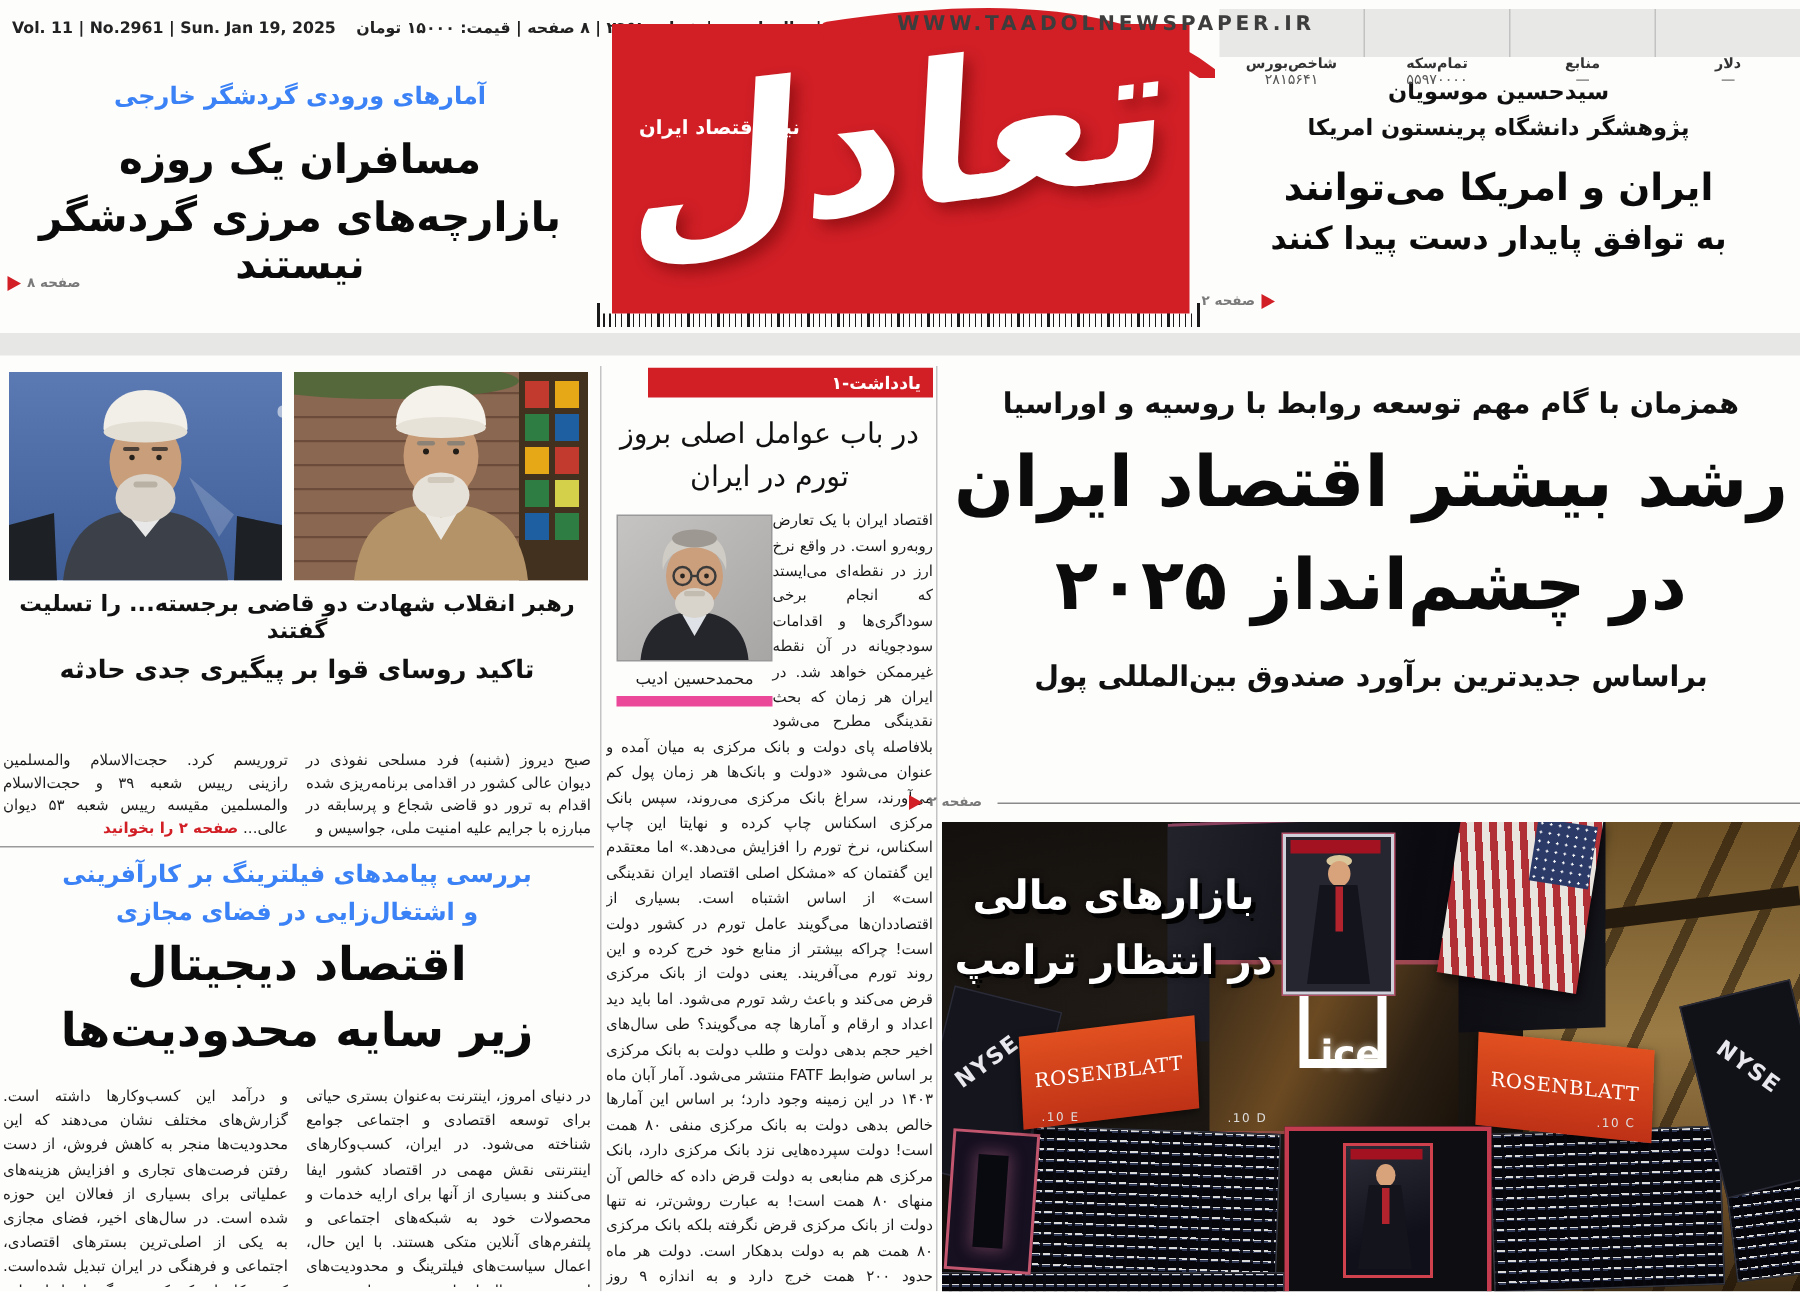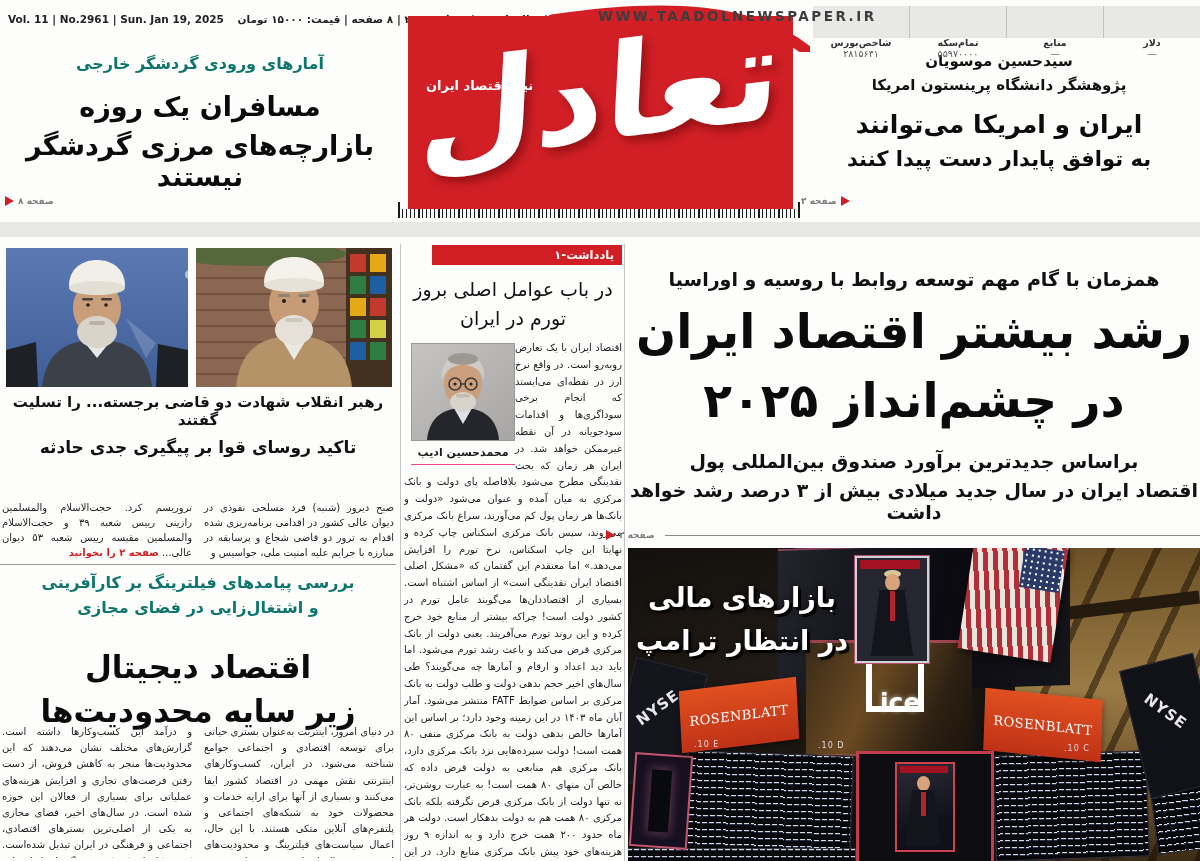"آمارهای ورودی گردشگر خارجی" .kick { color: #0f766e -> #3b82f6 }
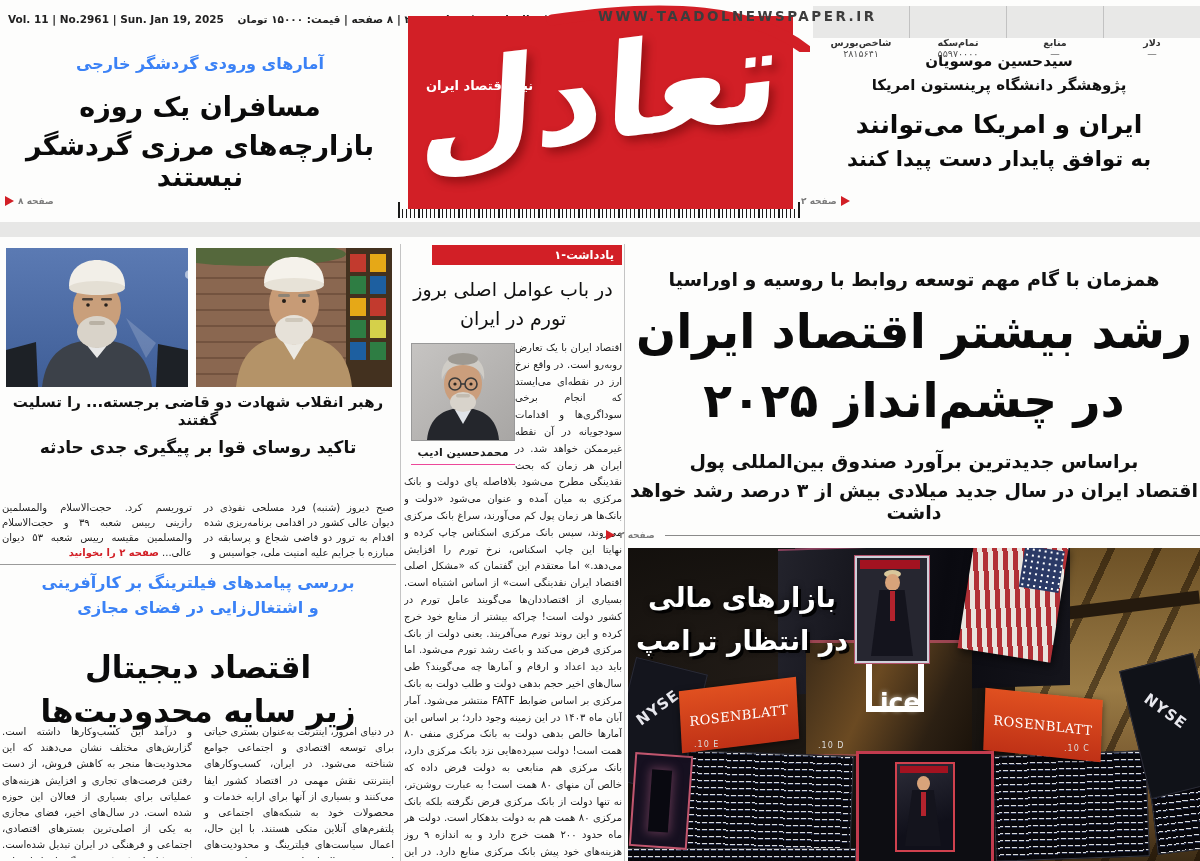"صفحه ۸" div.marker { top: 196px -> 184px }
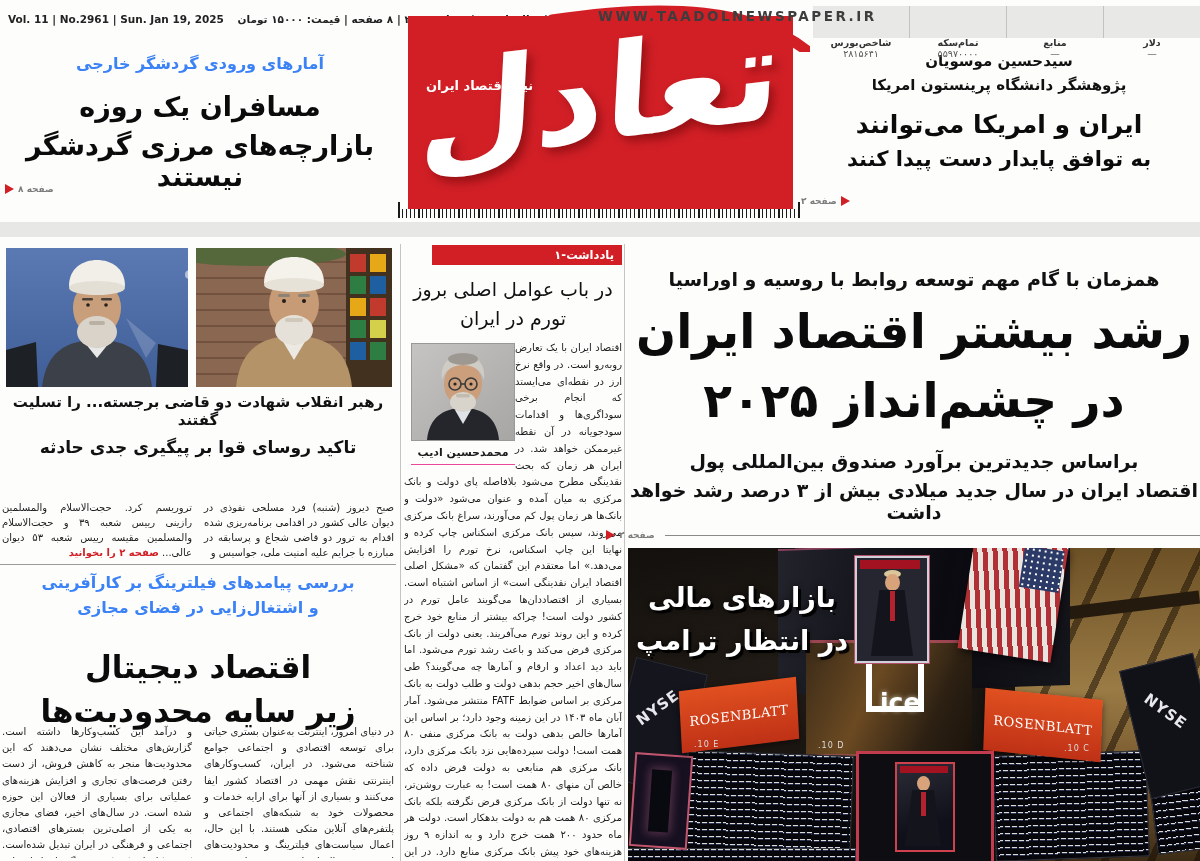"همزمان با گام مهم توسعه" div.cblock { top: 268px -> 258px }
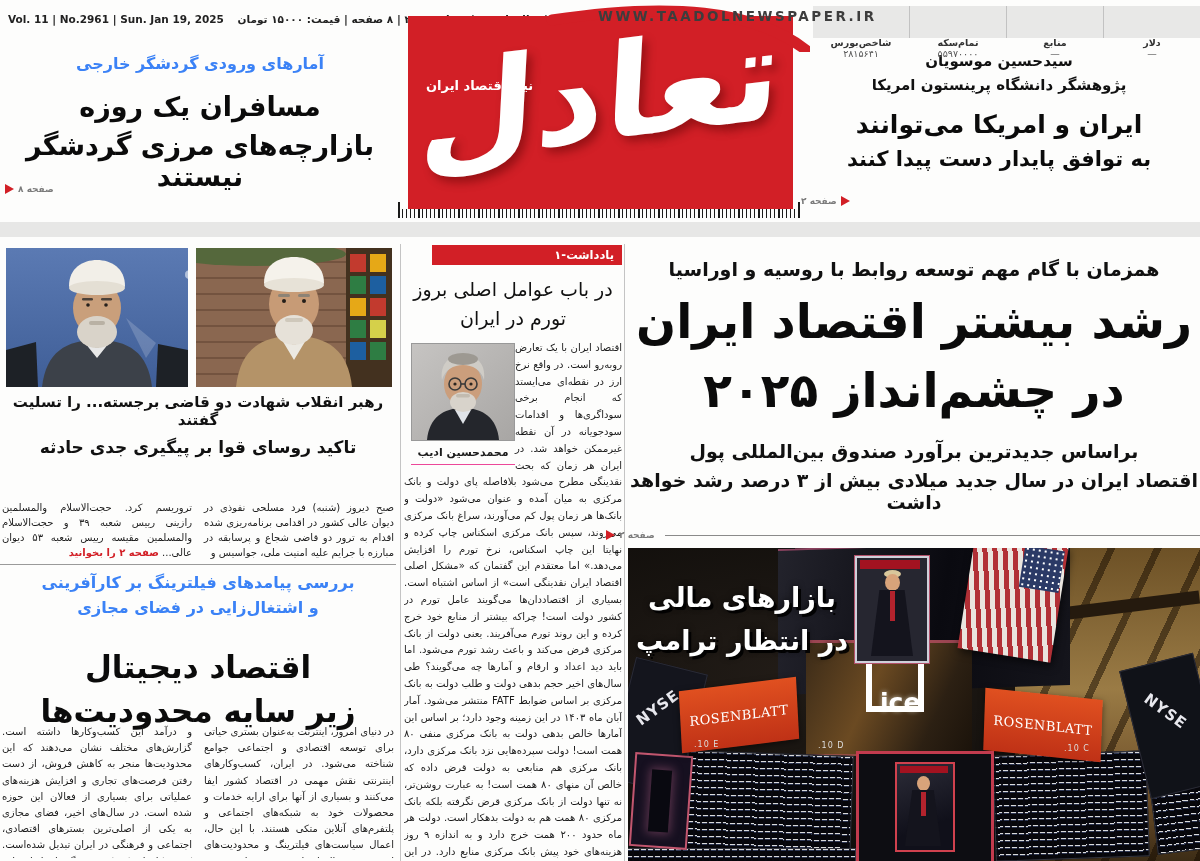"محمدحسین ادیب" .author-name { border-bottom: 1px solid #ec4899 -> 7px solid #ec4899; font-weight: bold -> normal }
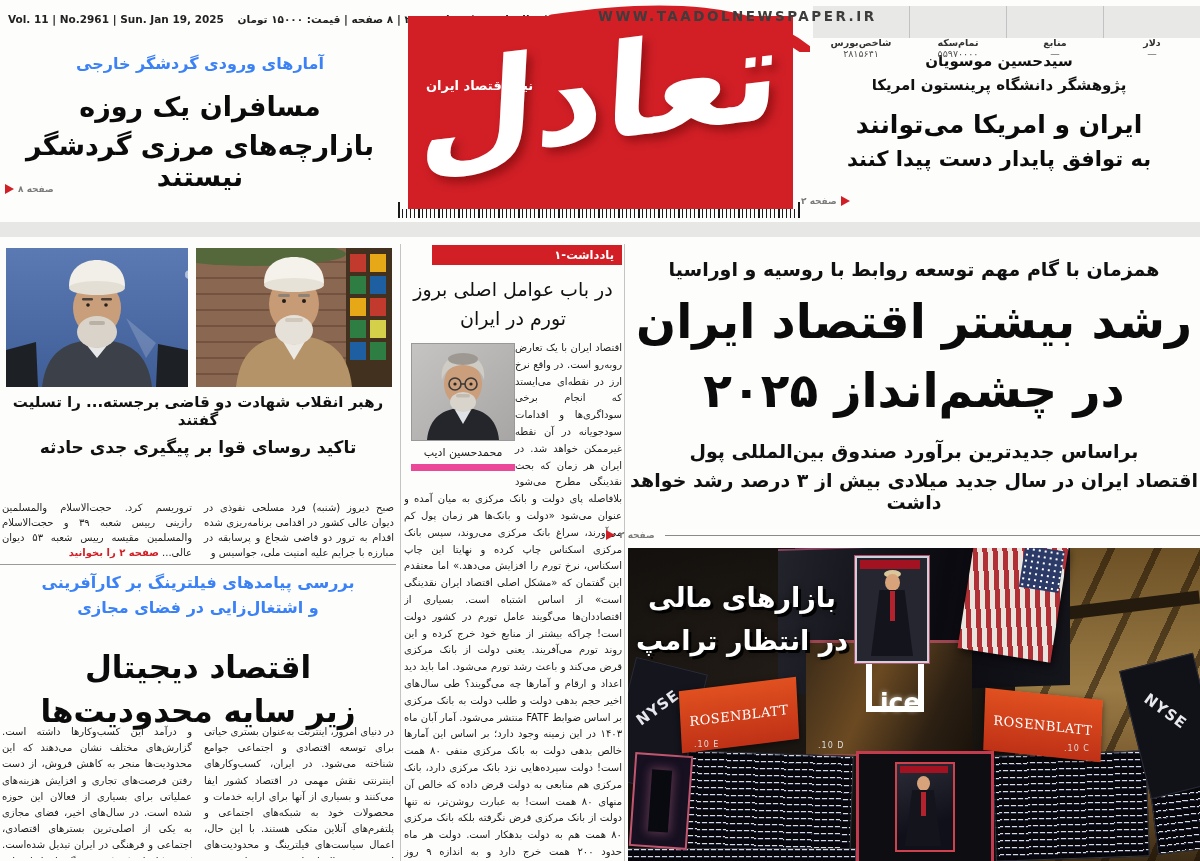"اقتصاد ایران در سال جدید" div { html: <div>اقتصاد ایران در سال جدید میلادی بیش از ۳ درصد رشد خواهد داشت</div> -> none }
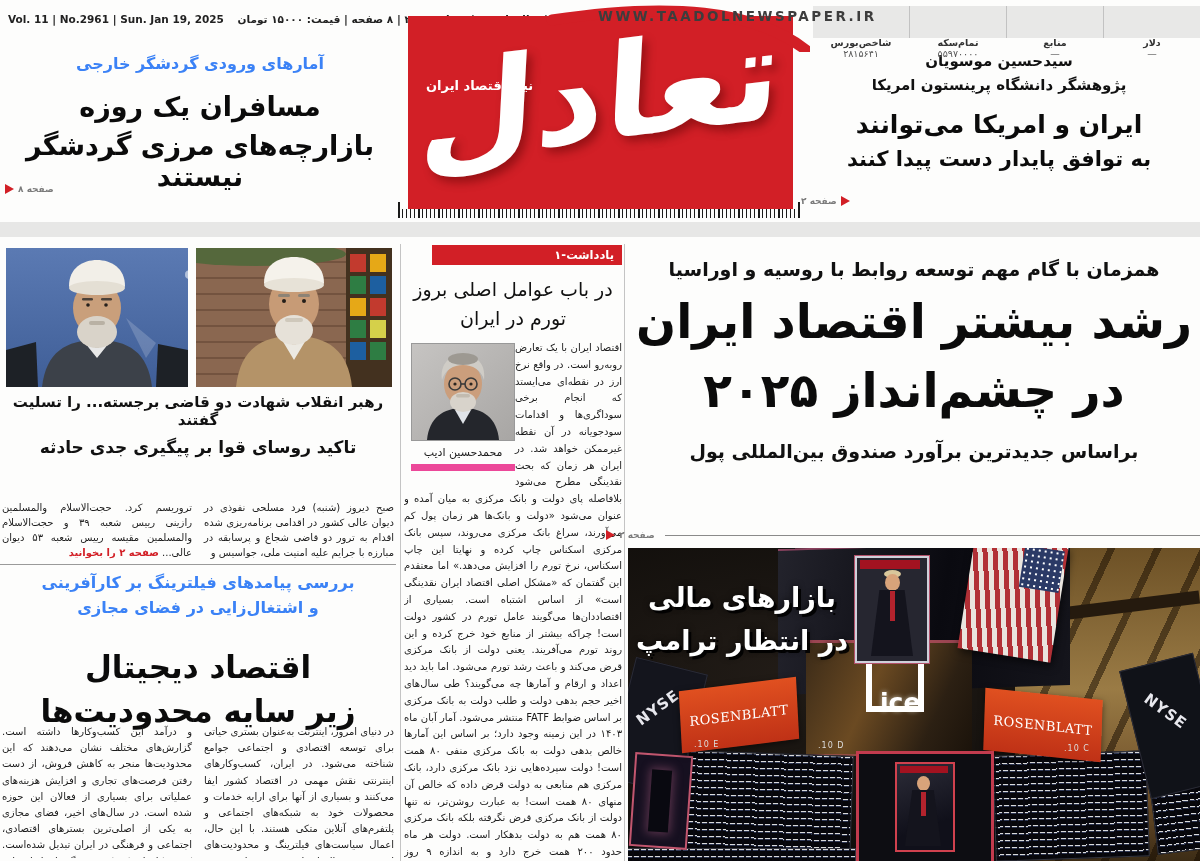"اقتصاد دیجیتال" div.h-big { margin-top: 28px -> 4px }
